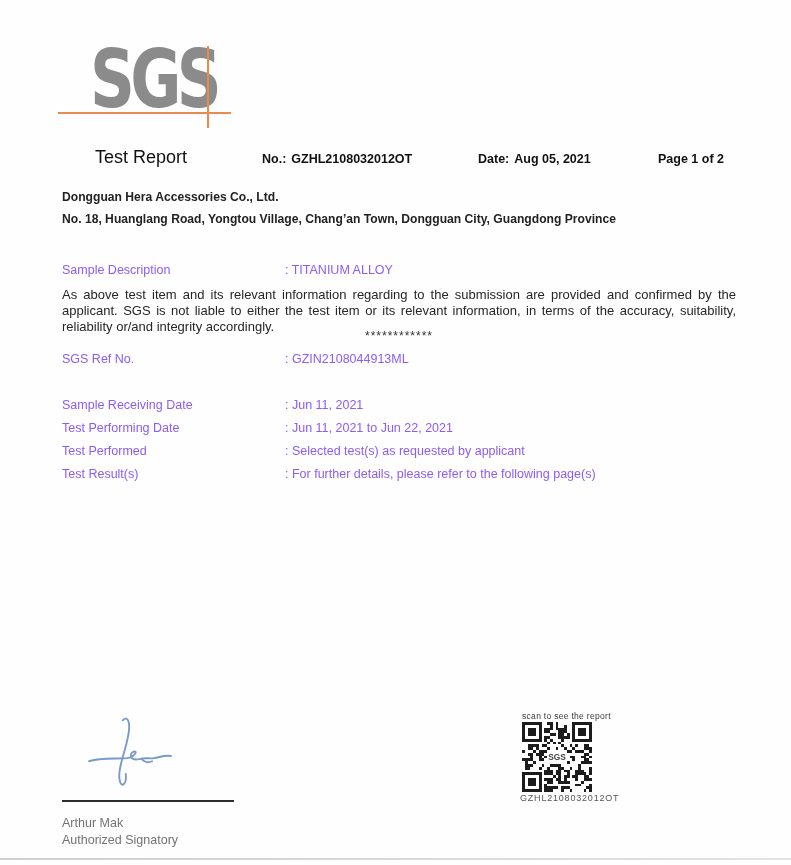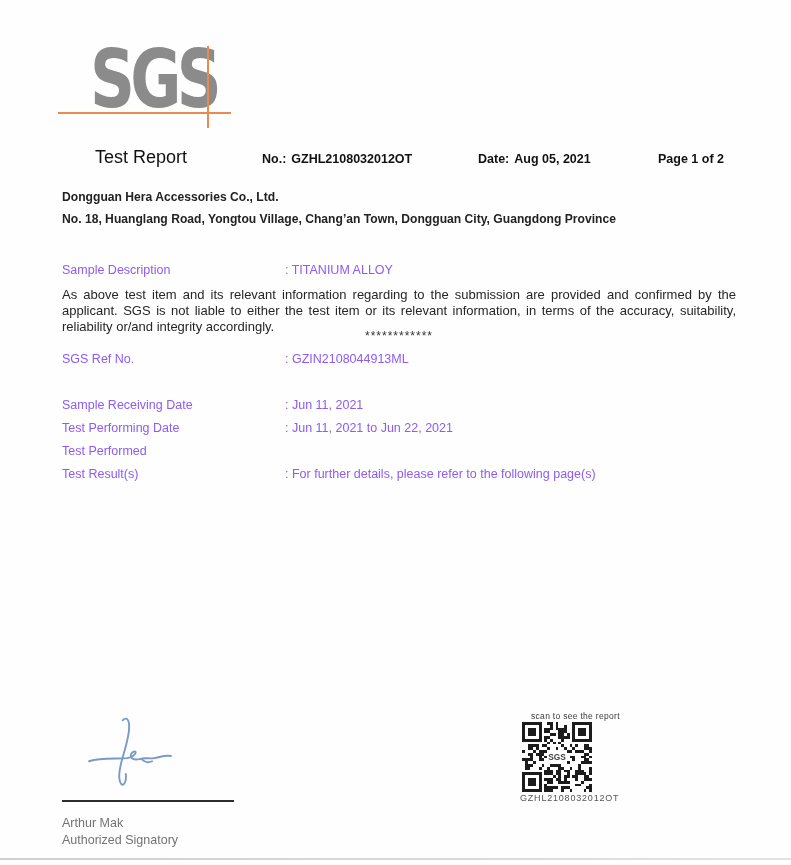": Selected test(s) as requested" span.val { html: none -> <span>: Selected test(s) as requested by applicant</span> }
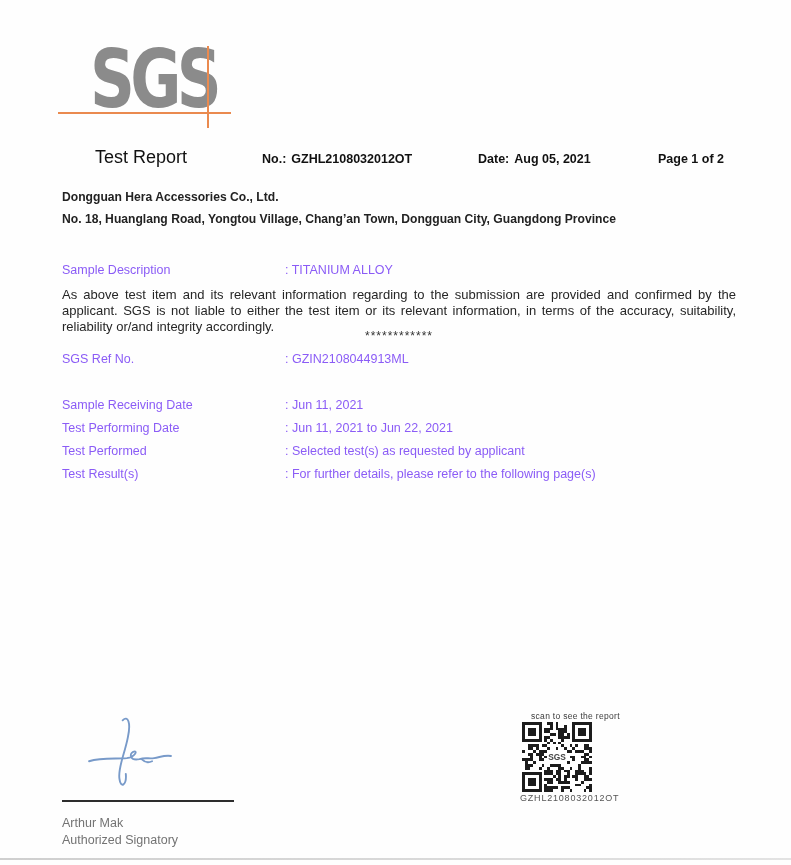"scan to see the report" .qr-top-label { margin-left: 13px -> 4px }
